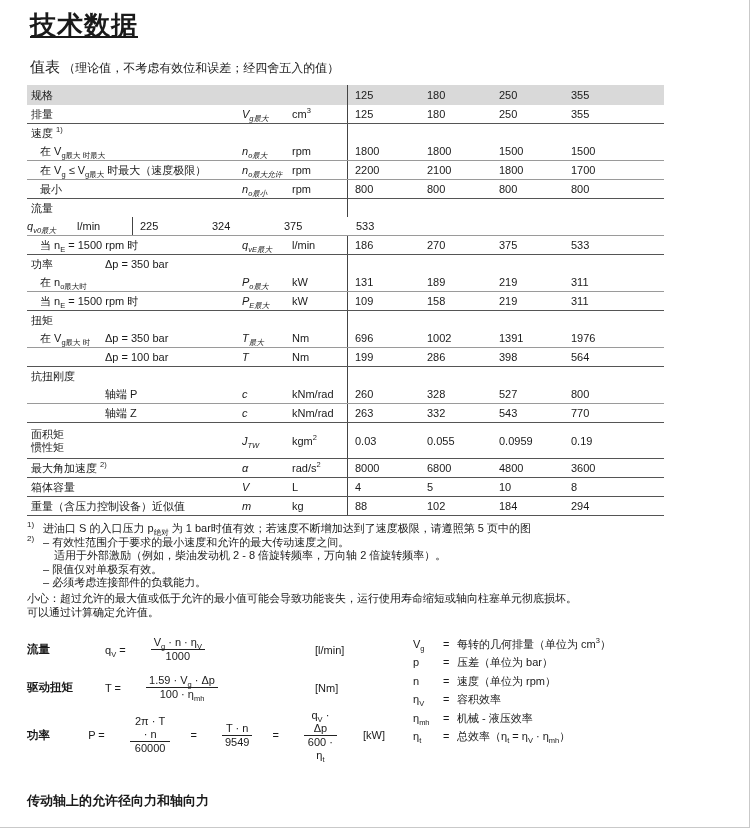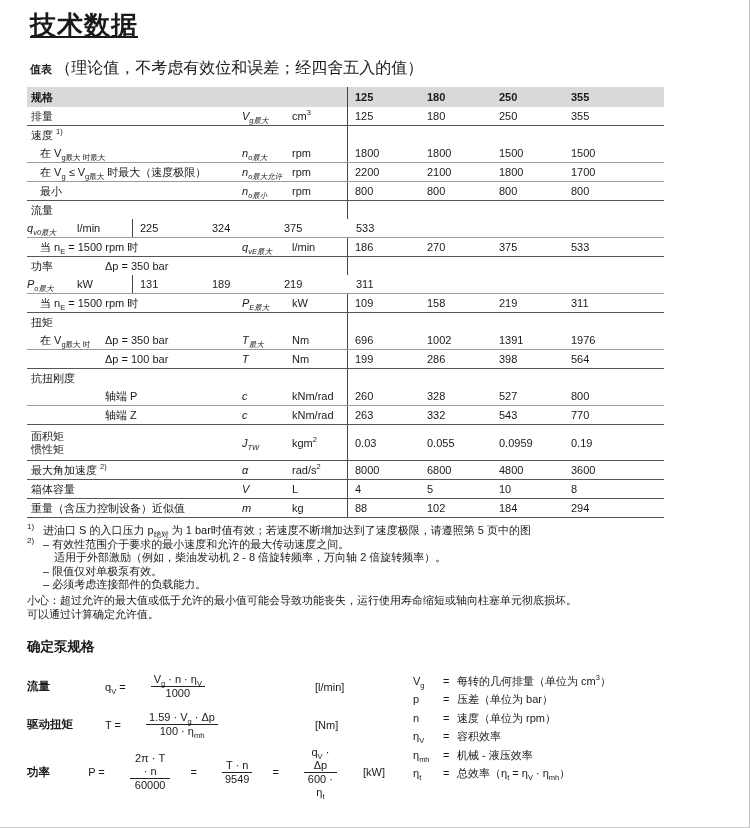"值表" .subtitle .st-bold { font-size: 11px -> 15px; font-weight: bold -> normal }
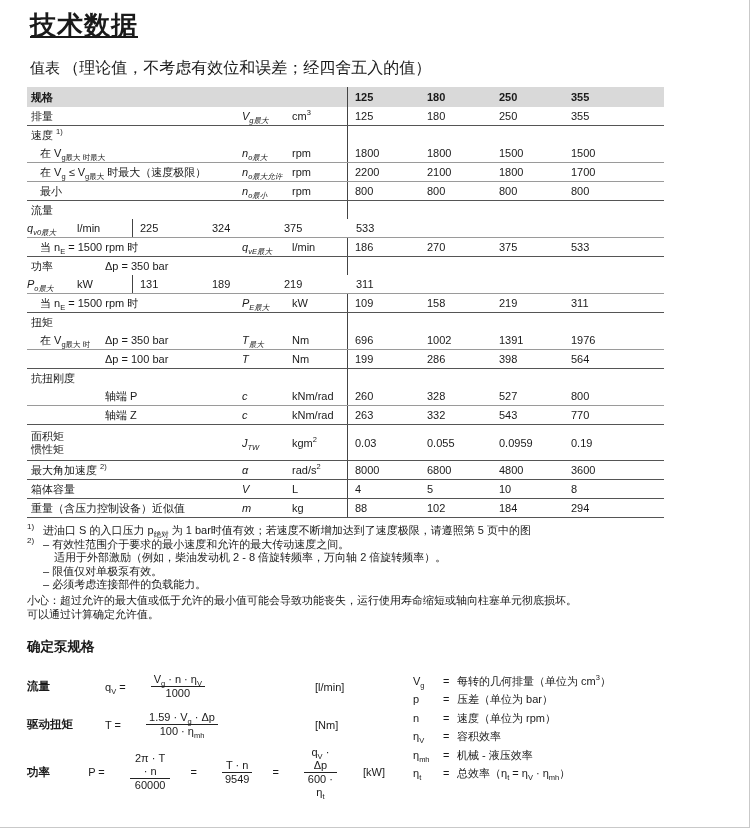"（理论值，不考虑有效位和误差；经四舍五入的值）" .subtitle .st-rest { font-size: 16px -> 12px }
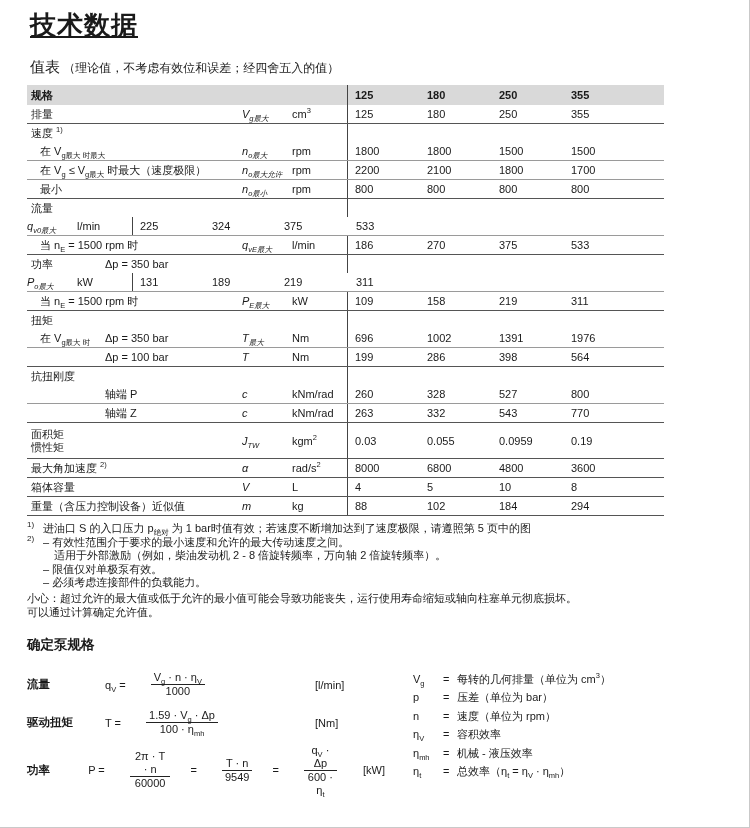"规格" .t-row.header { font-weight: bold -> normal }
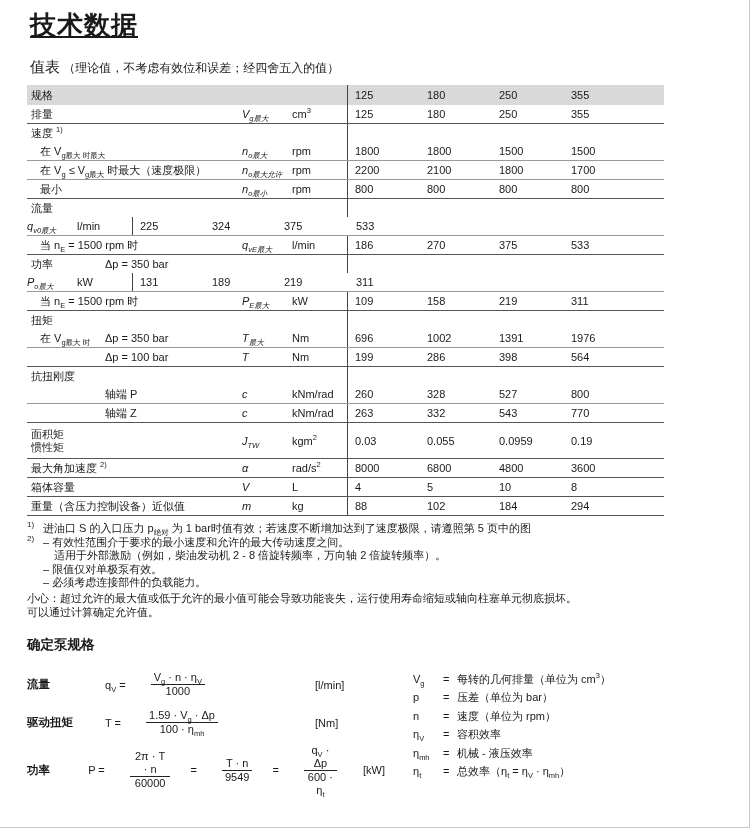"在 no最大时" div.c-label { html: none -> <div>在 n<sub>o最大时</sub></div> }
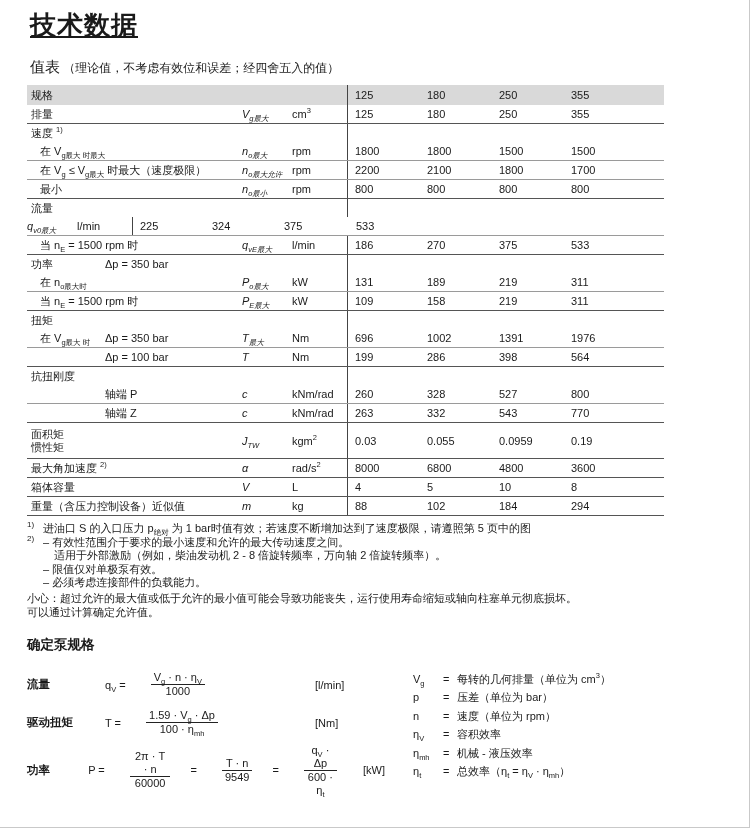"确定泵规格" div.h2 { html: <div>确定泵规格</div> -> none }
